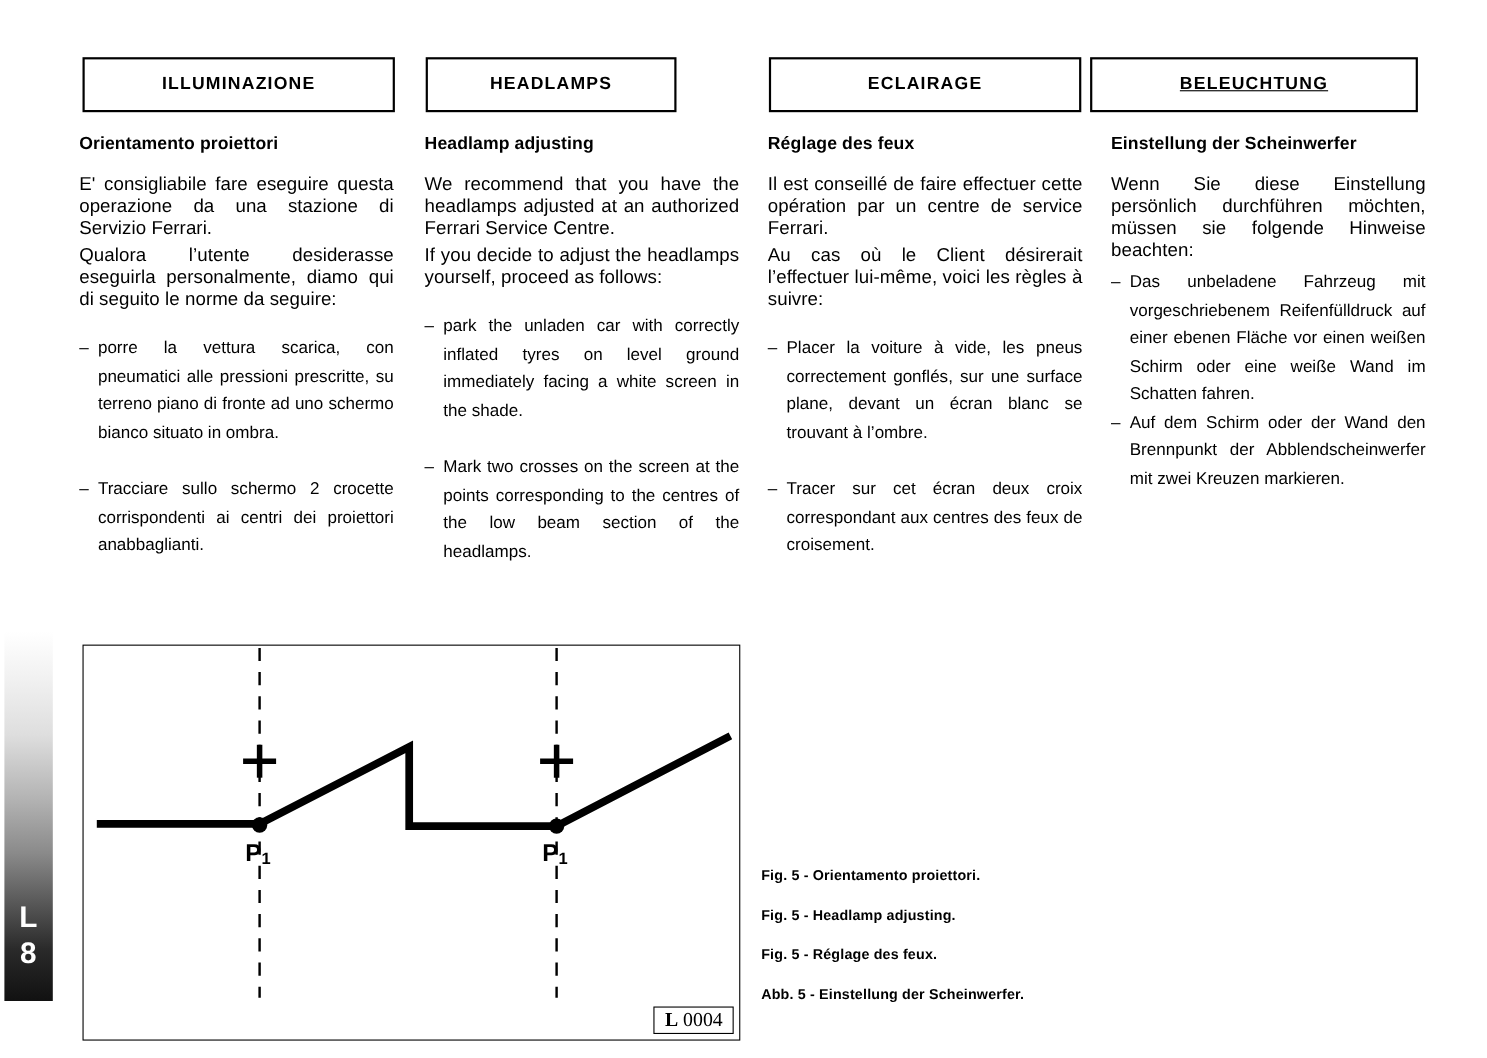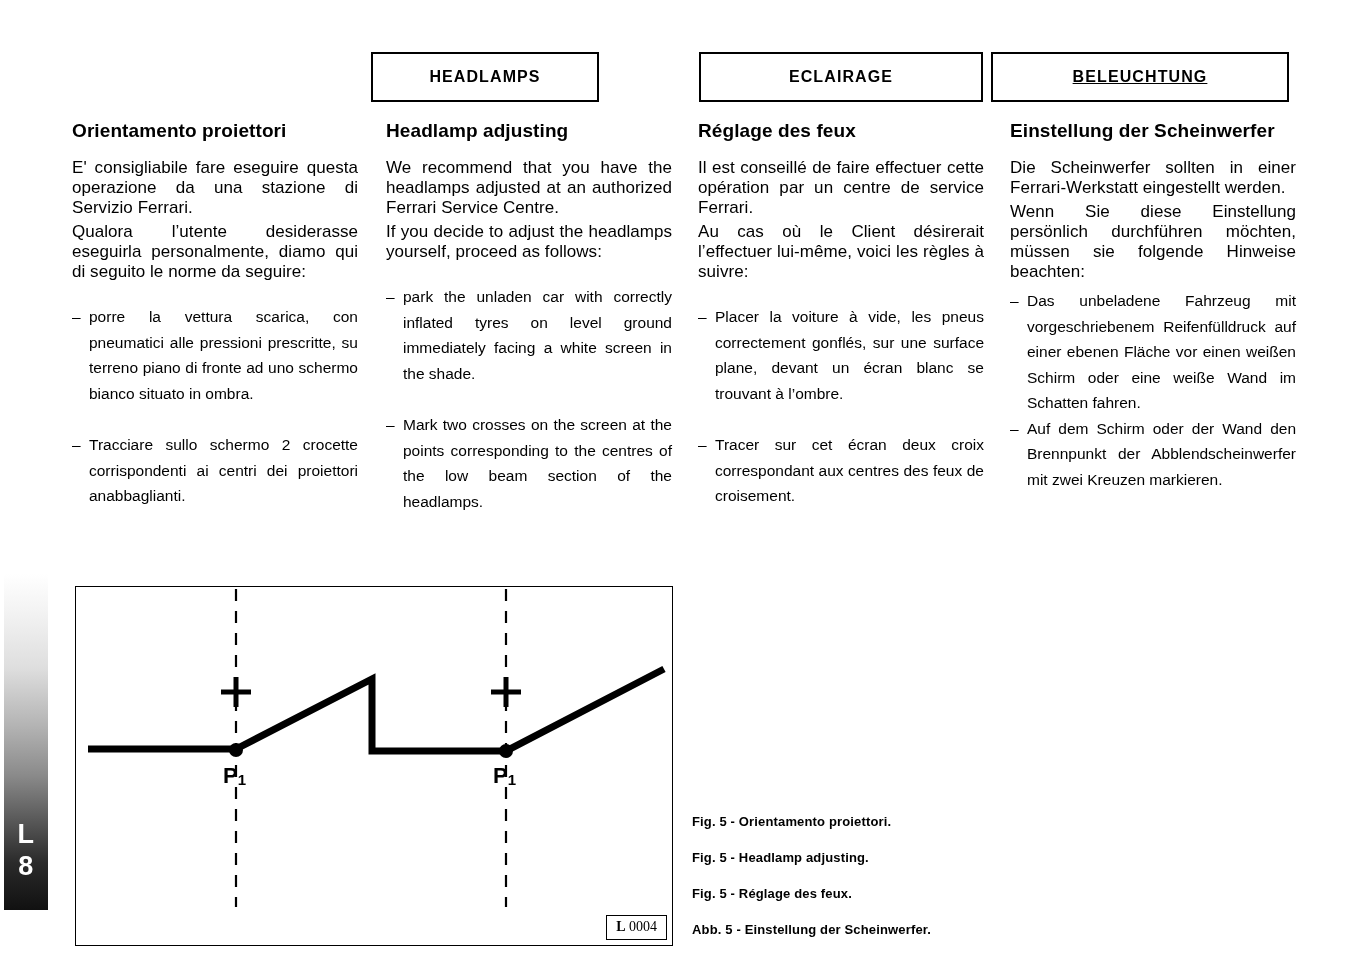"ILLUMINAZIONE" div.title-box { html: none -> <div> <span>ILLUMINAZIONE</span> </div> }
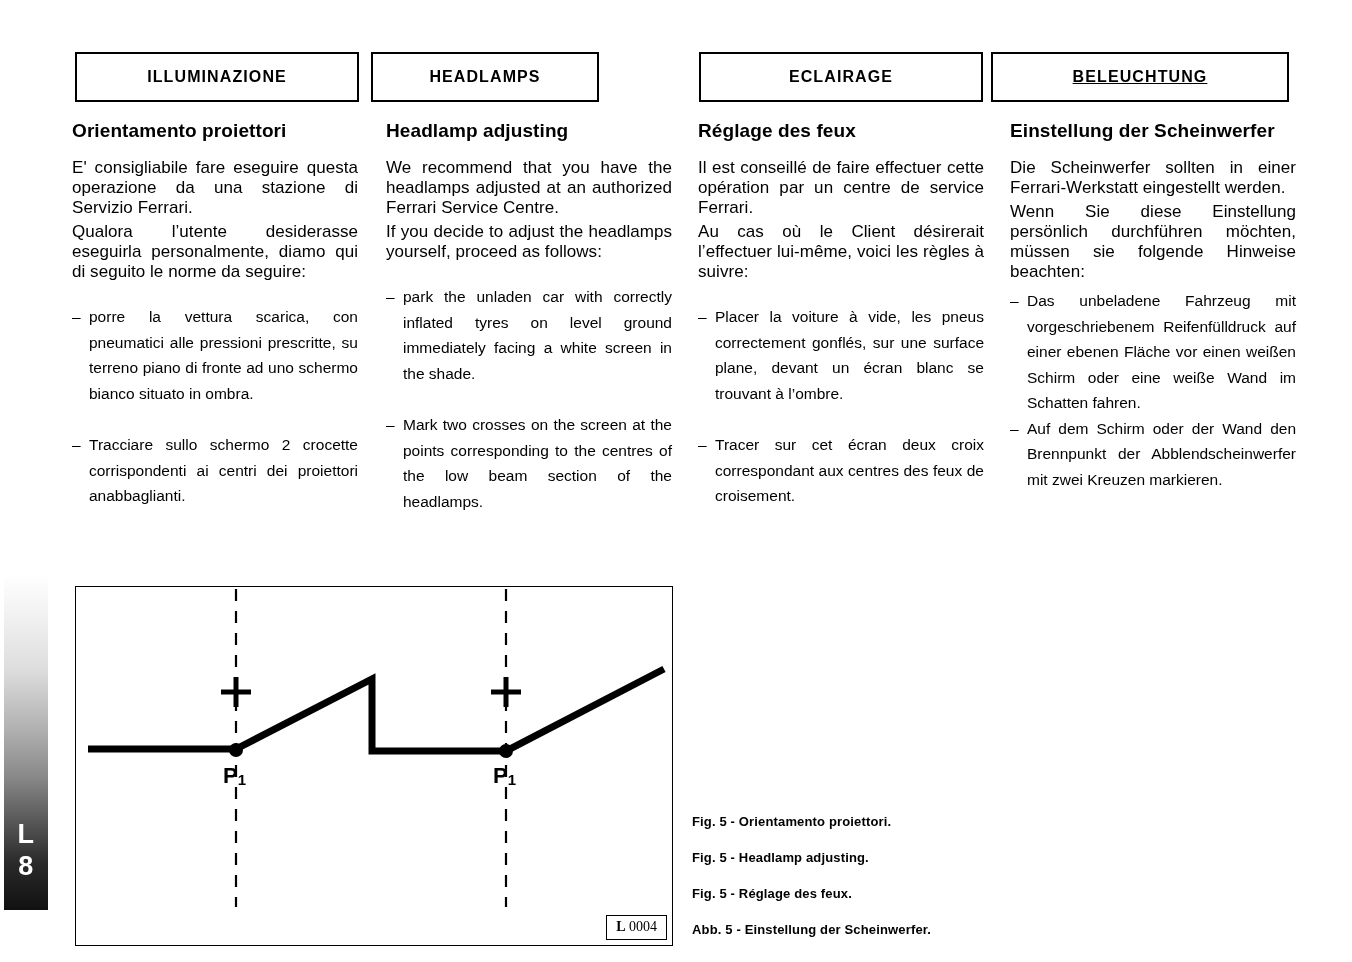"HEADLAMPS" .tb1 { left: 296px -> 312px }
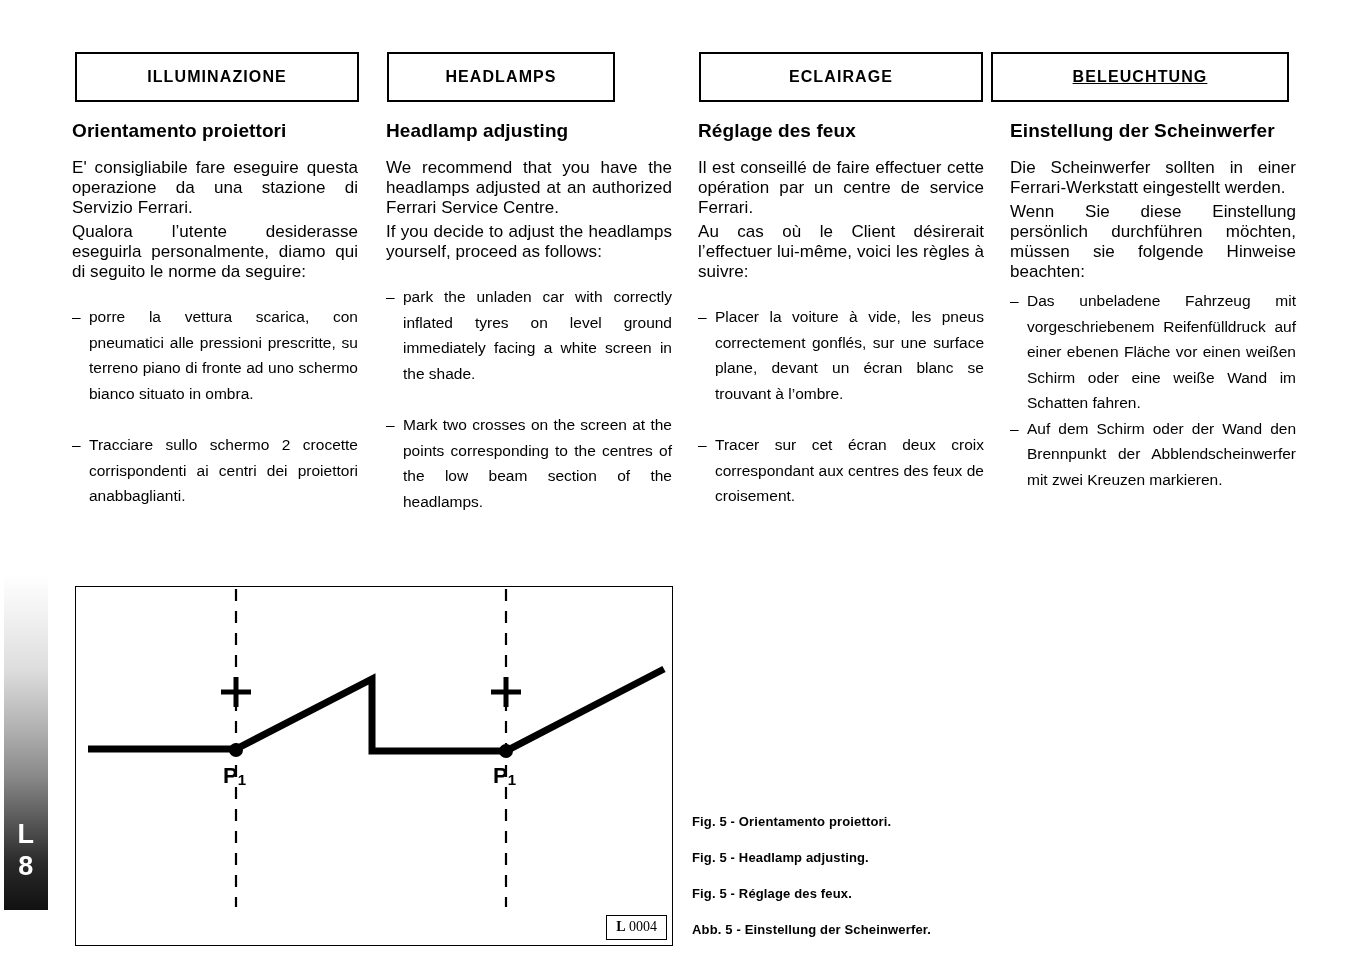"Orientamento proiettori" .col h2 { font-size: 19px -> 16px }
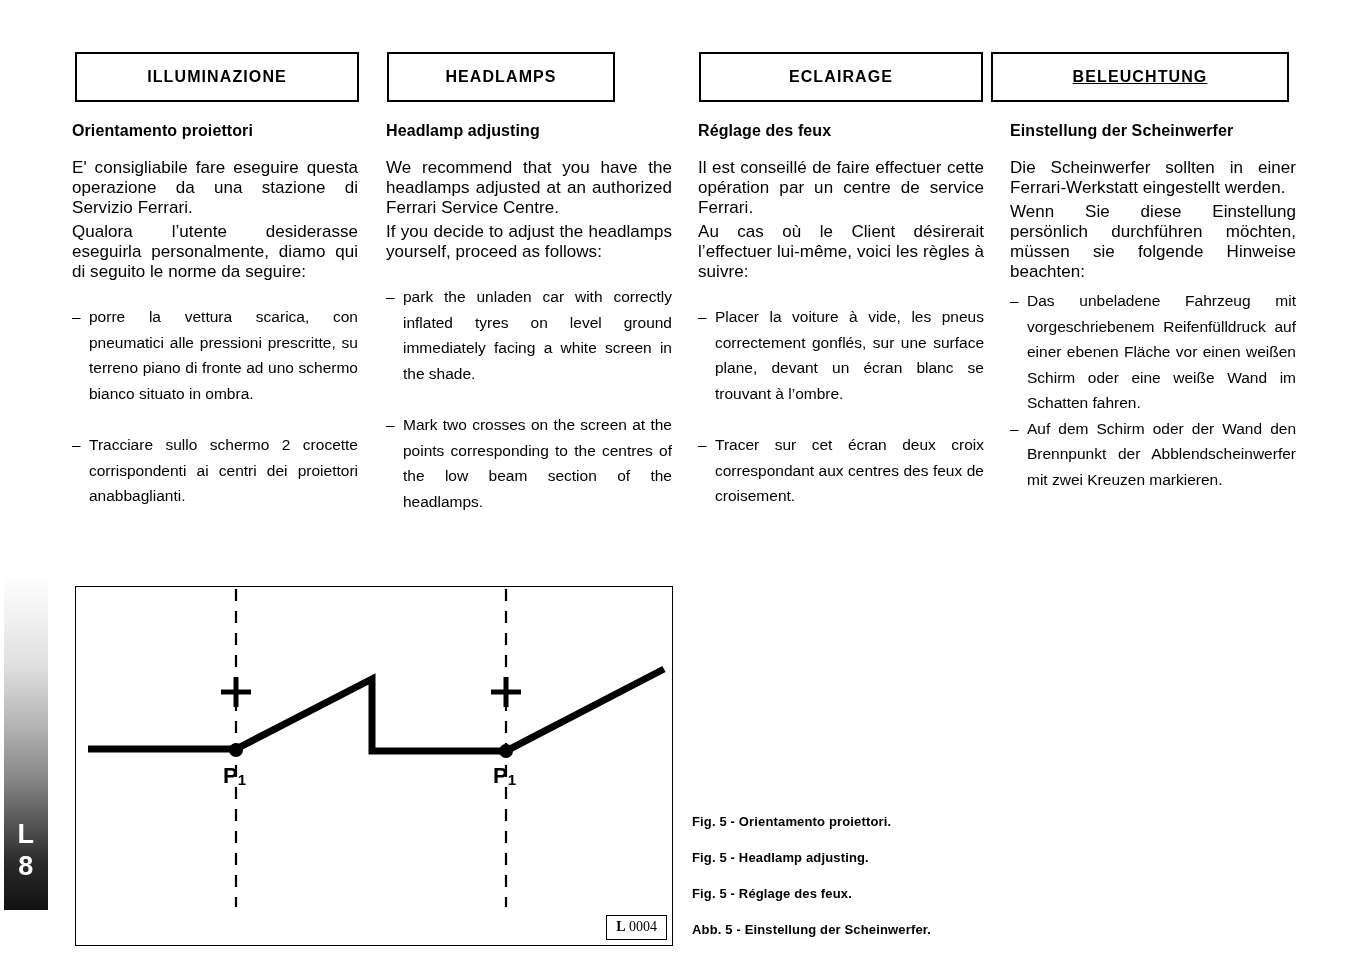"Die Scheinwerfer sollten in einer" p { html: <p>Die Scheinwerfer sollten in einer Ferrari-Werkstatt eingestellt werden.</p> -> none }
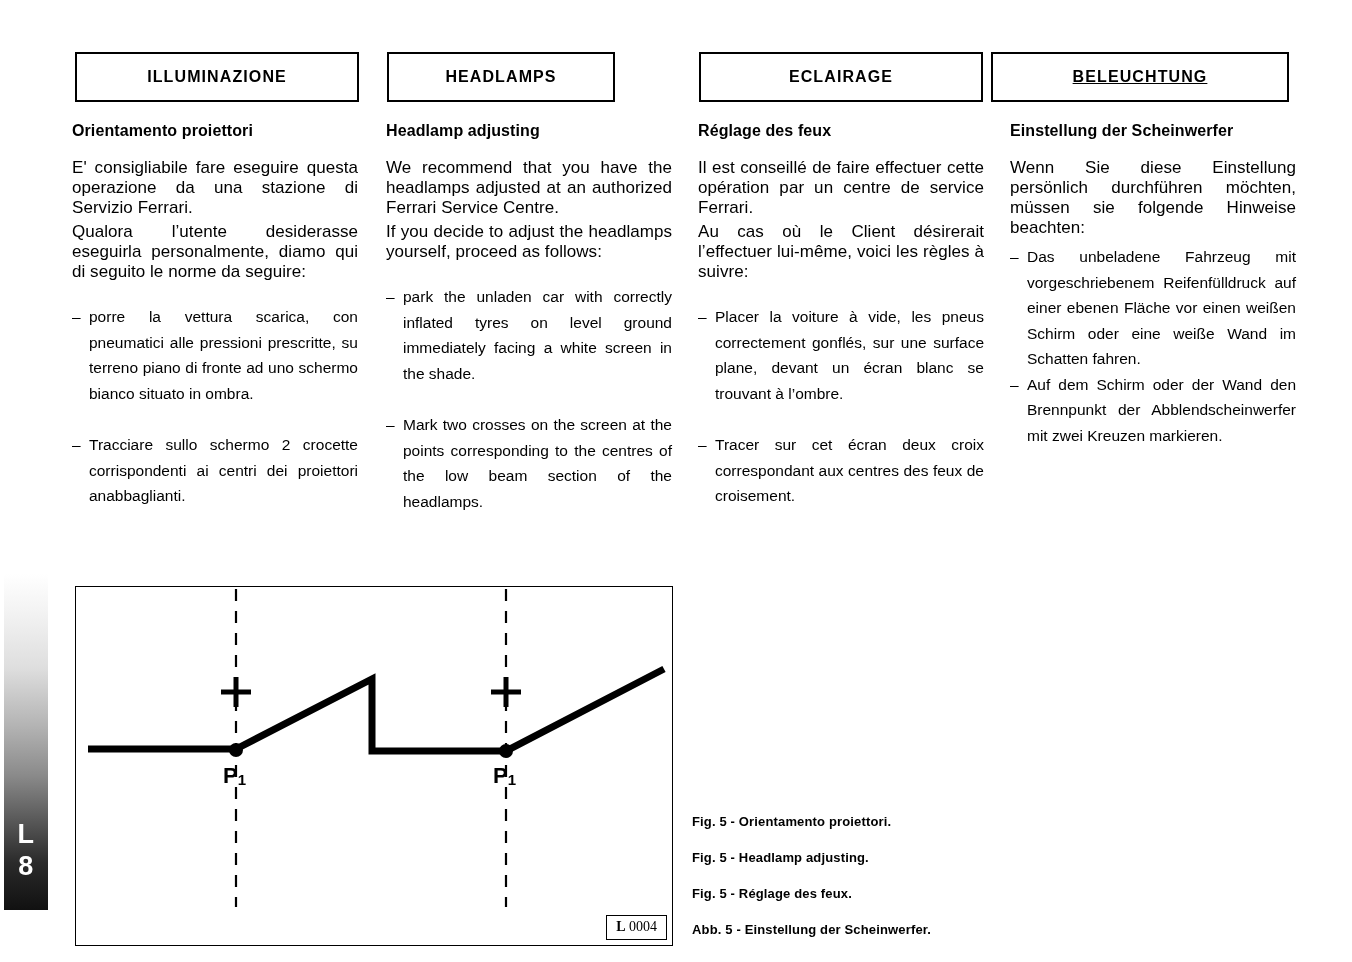"Fig. 5 - Orientamento proiettori." .captions { margin-top: 26px -> none }
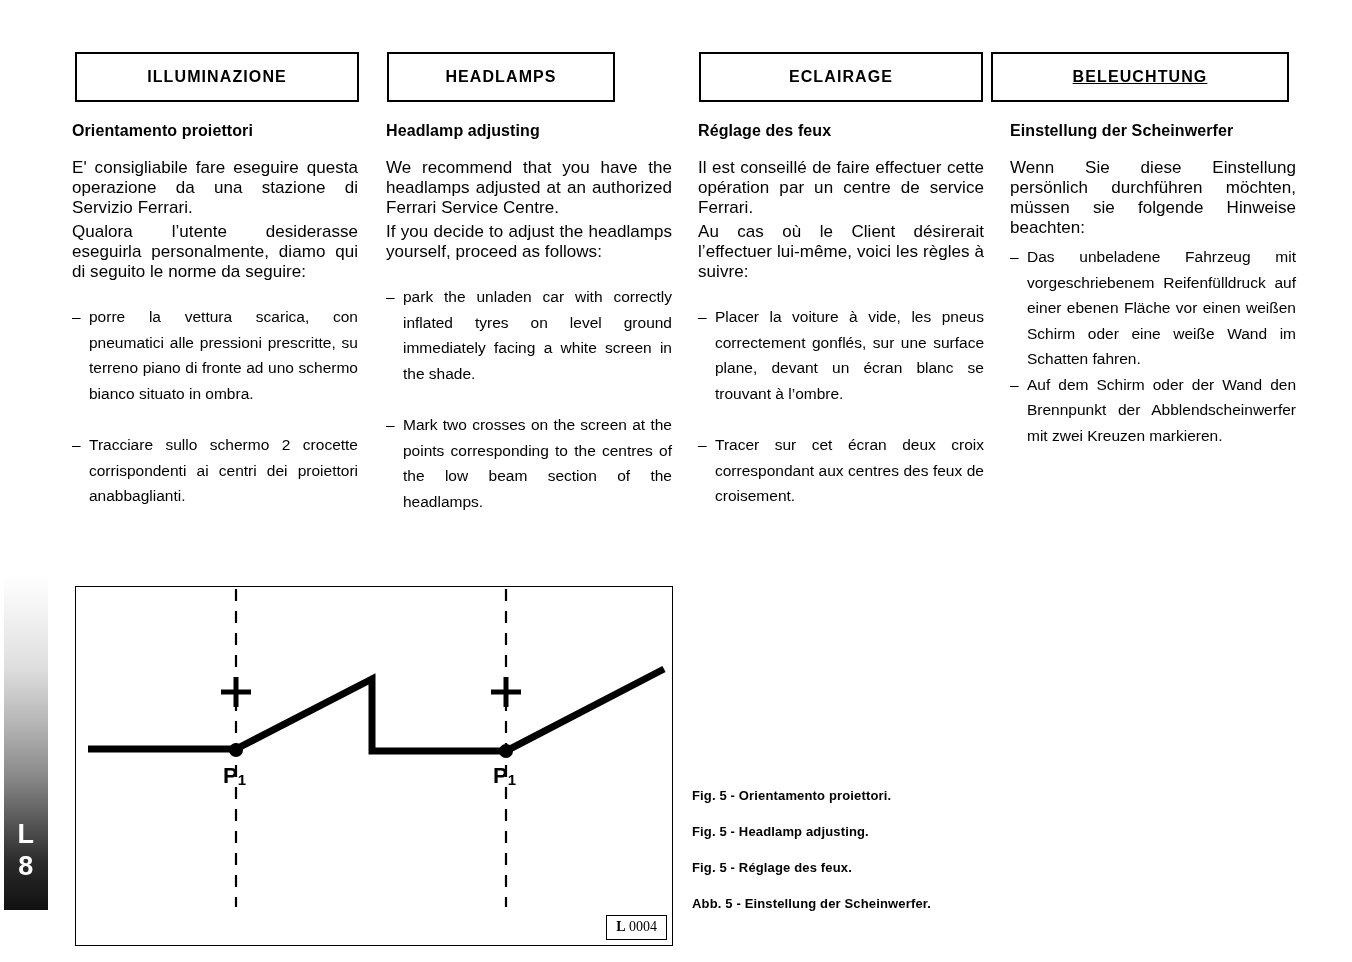"L 0004" .code-box { font-size: 14px -> 18px }
